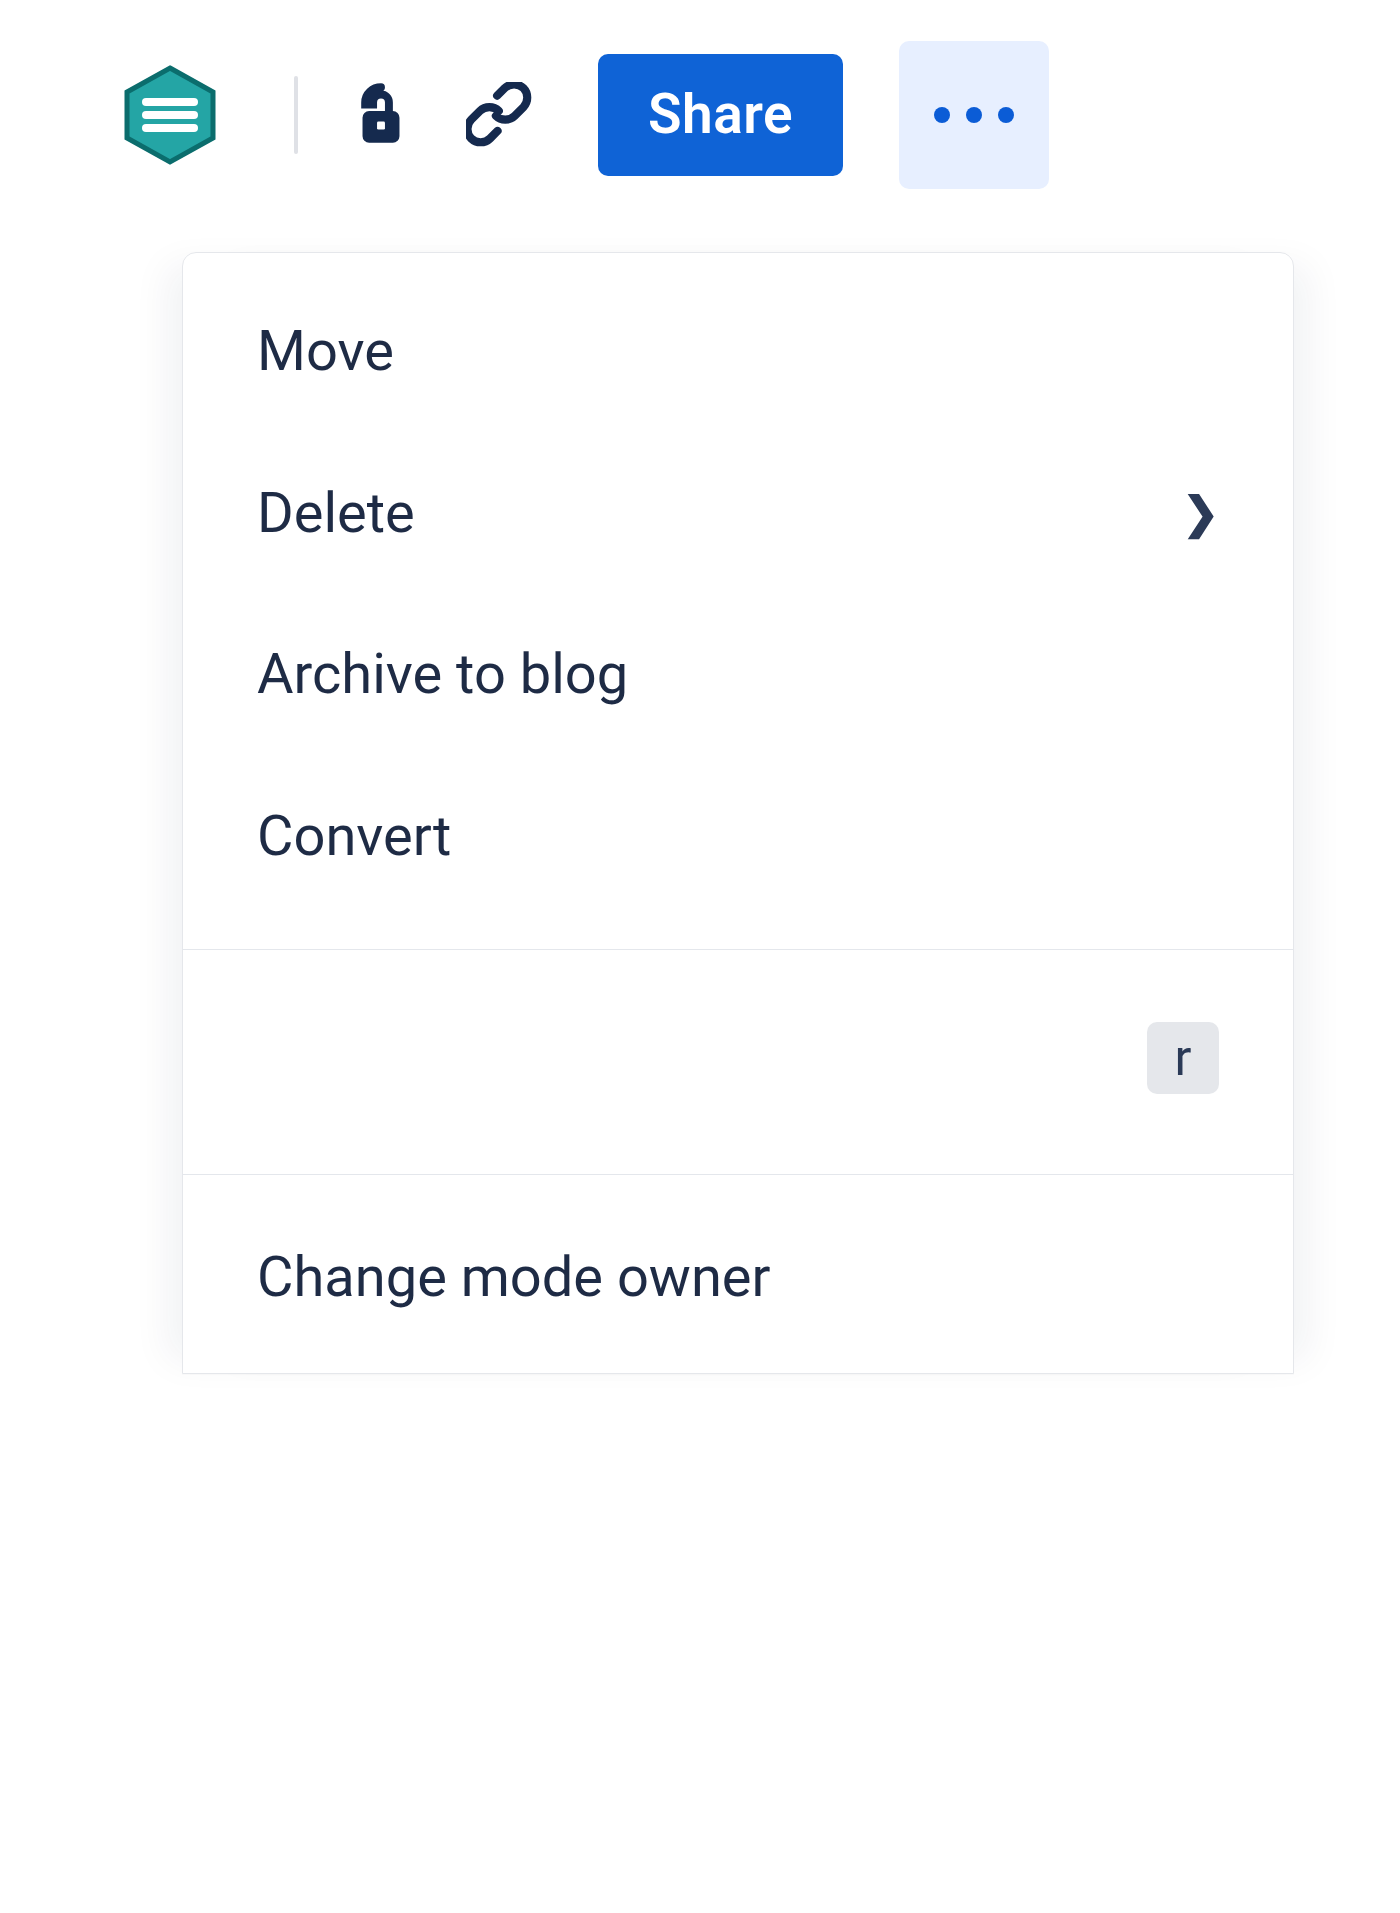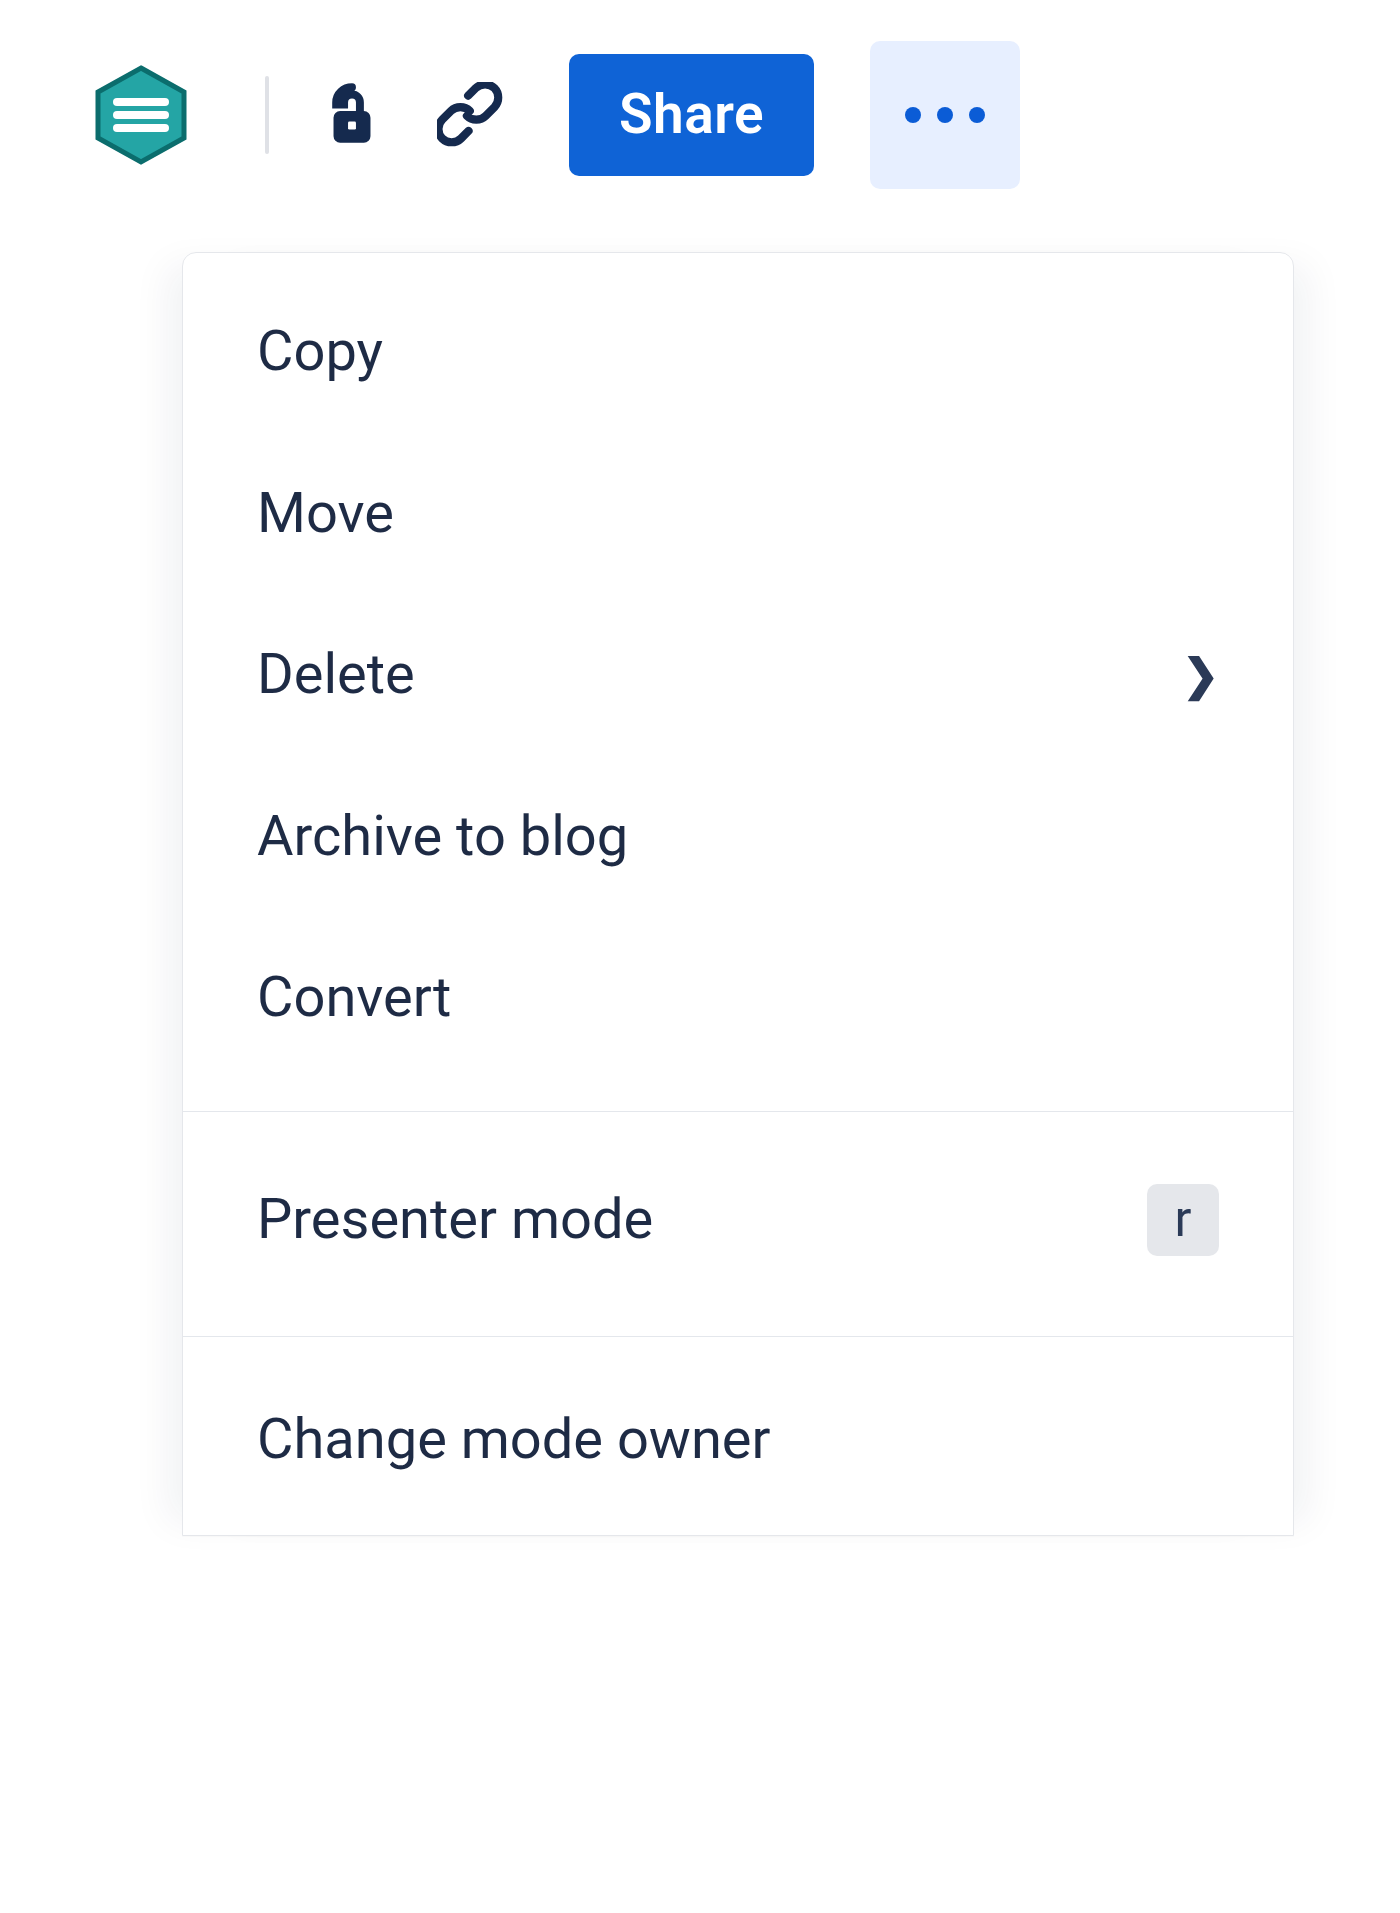"Share" .toolbar { padding-left: 91px -> 120px }
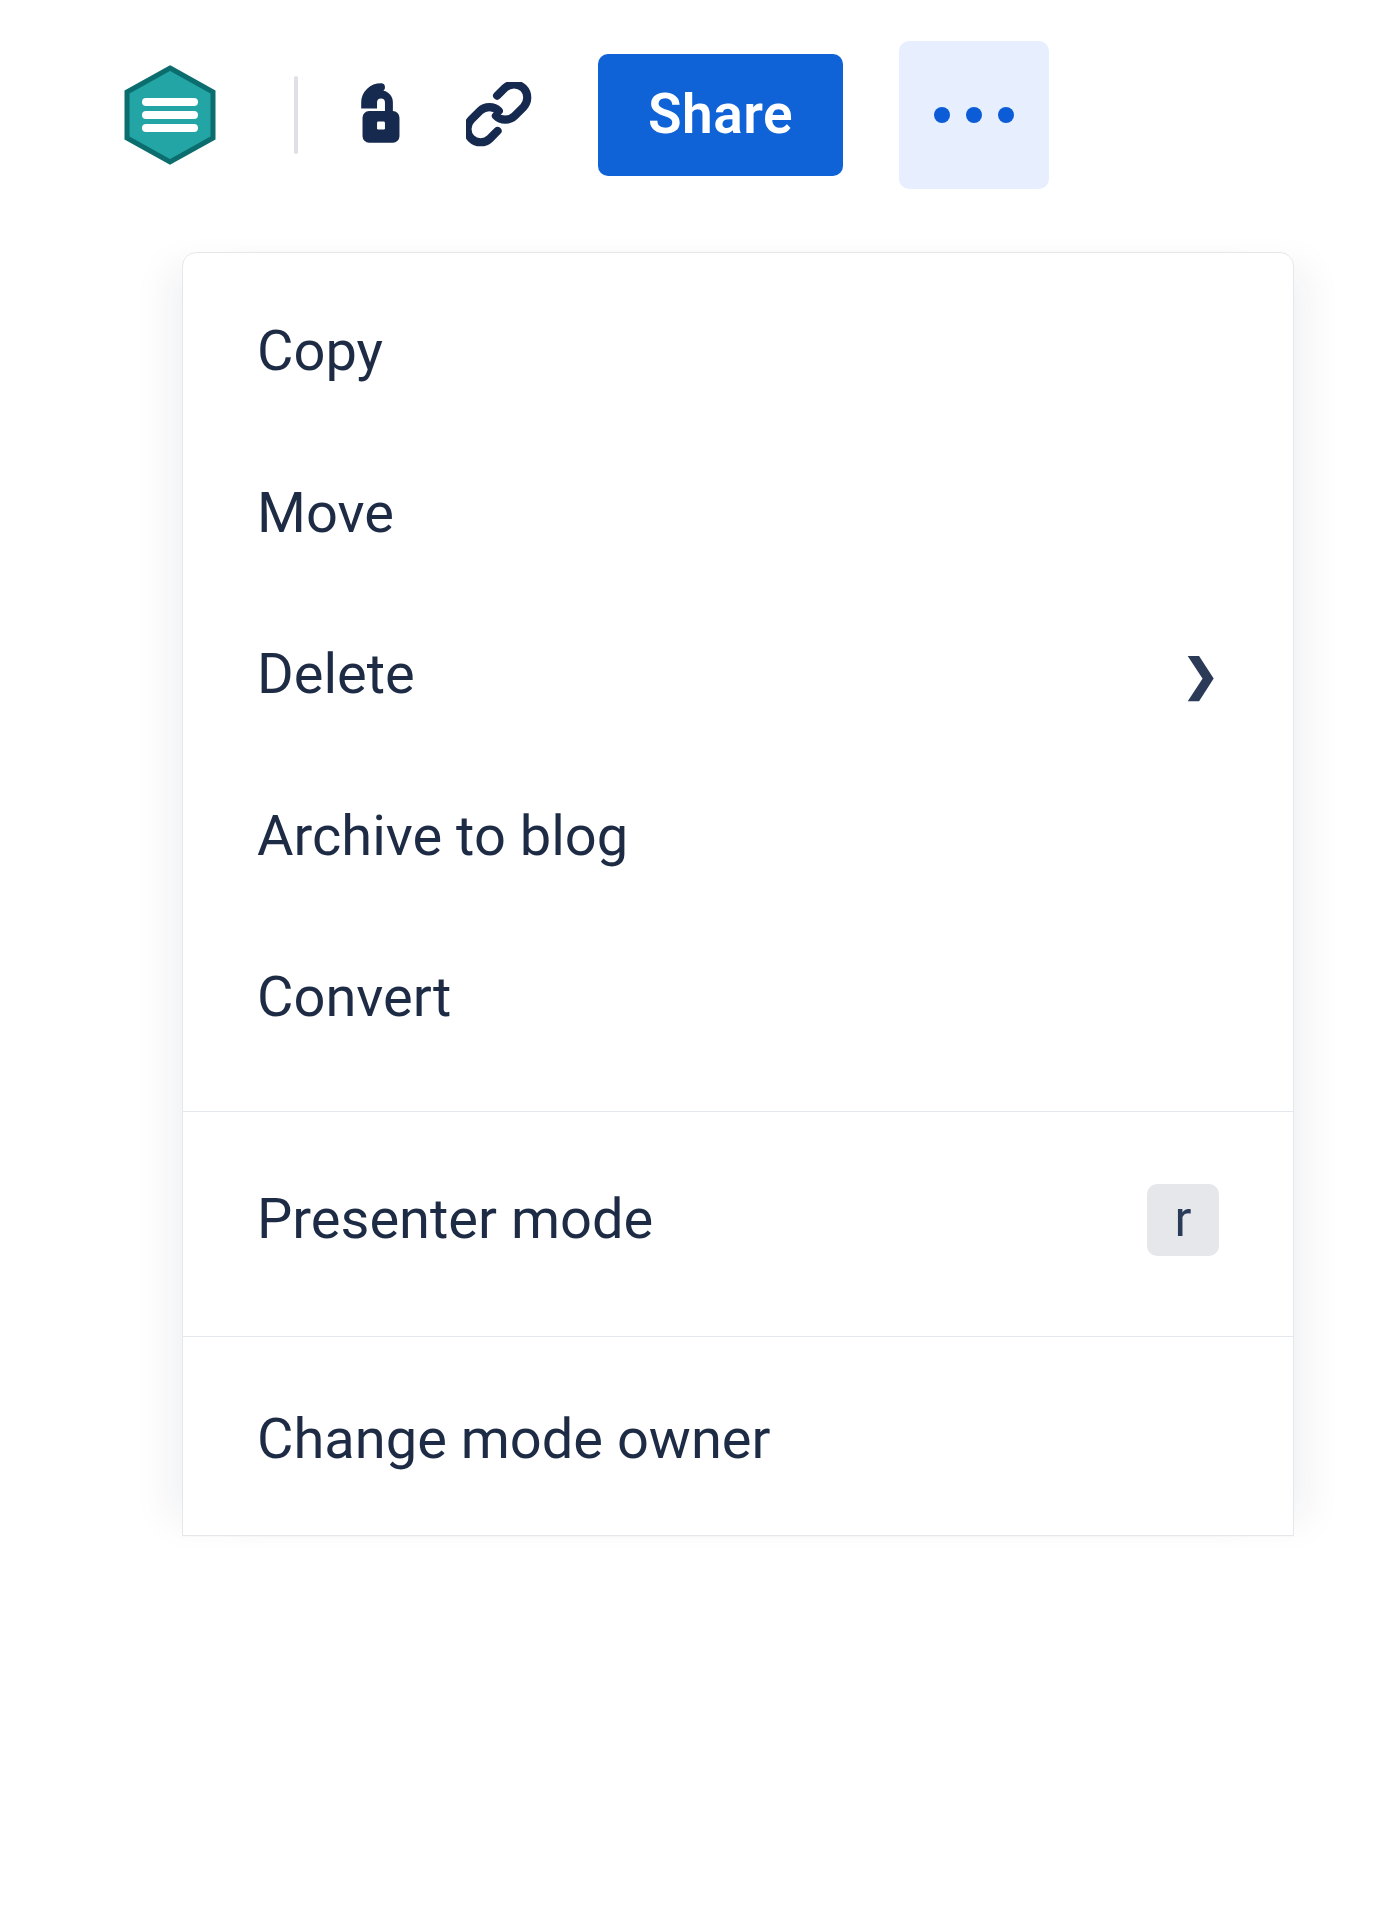"Copy" div.menu-item { html: <div> <span>Copy</span> </div> -> none }
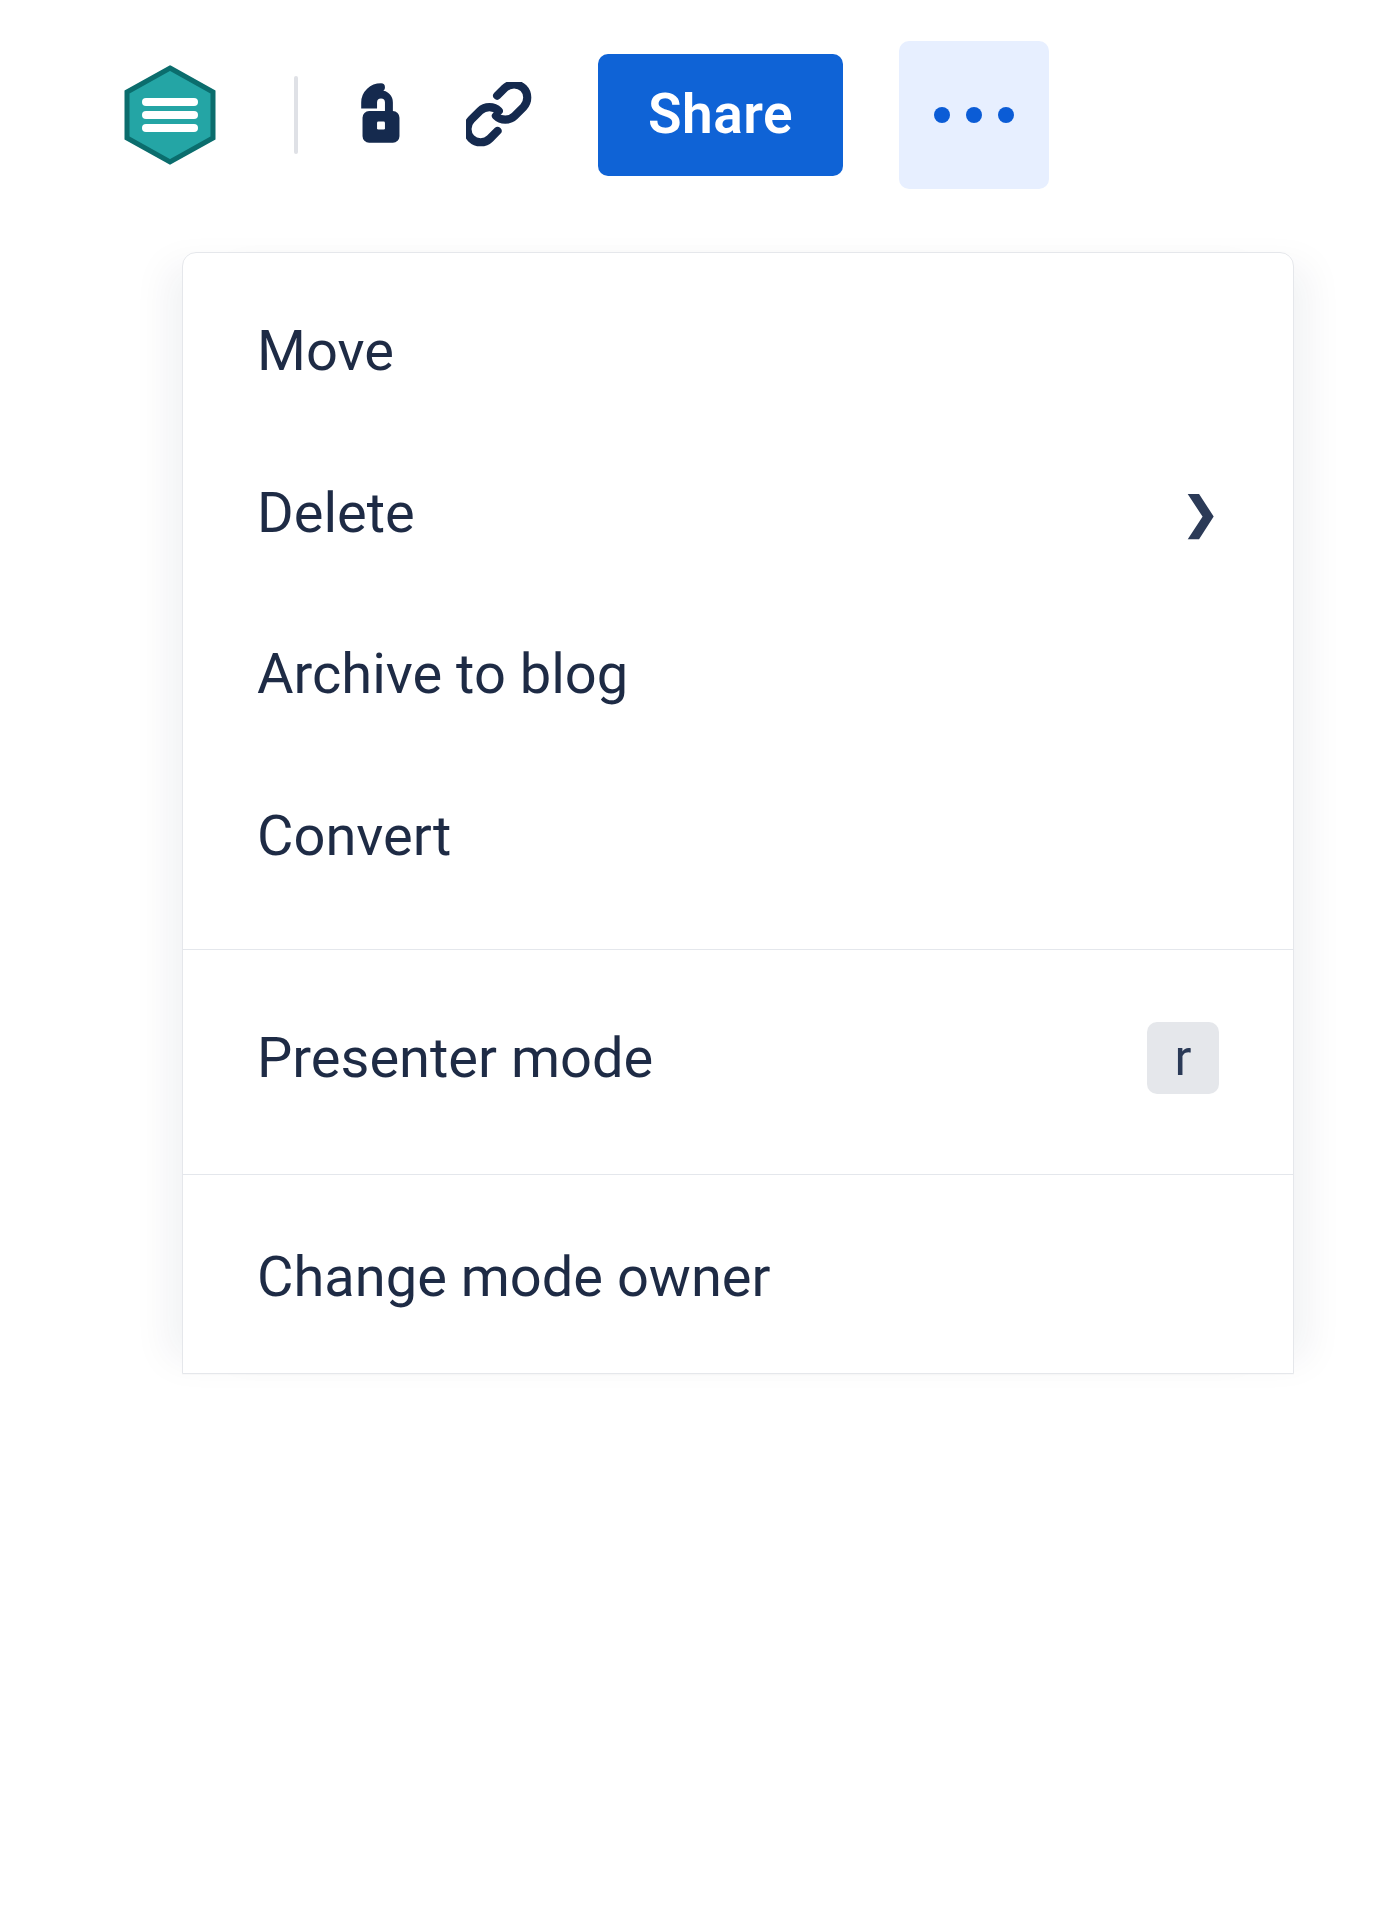"Presenter mode" span.label { html: <span>Presenter mode</span> -> none }
